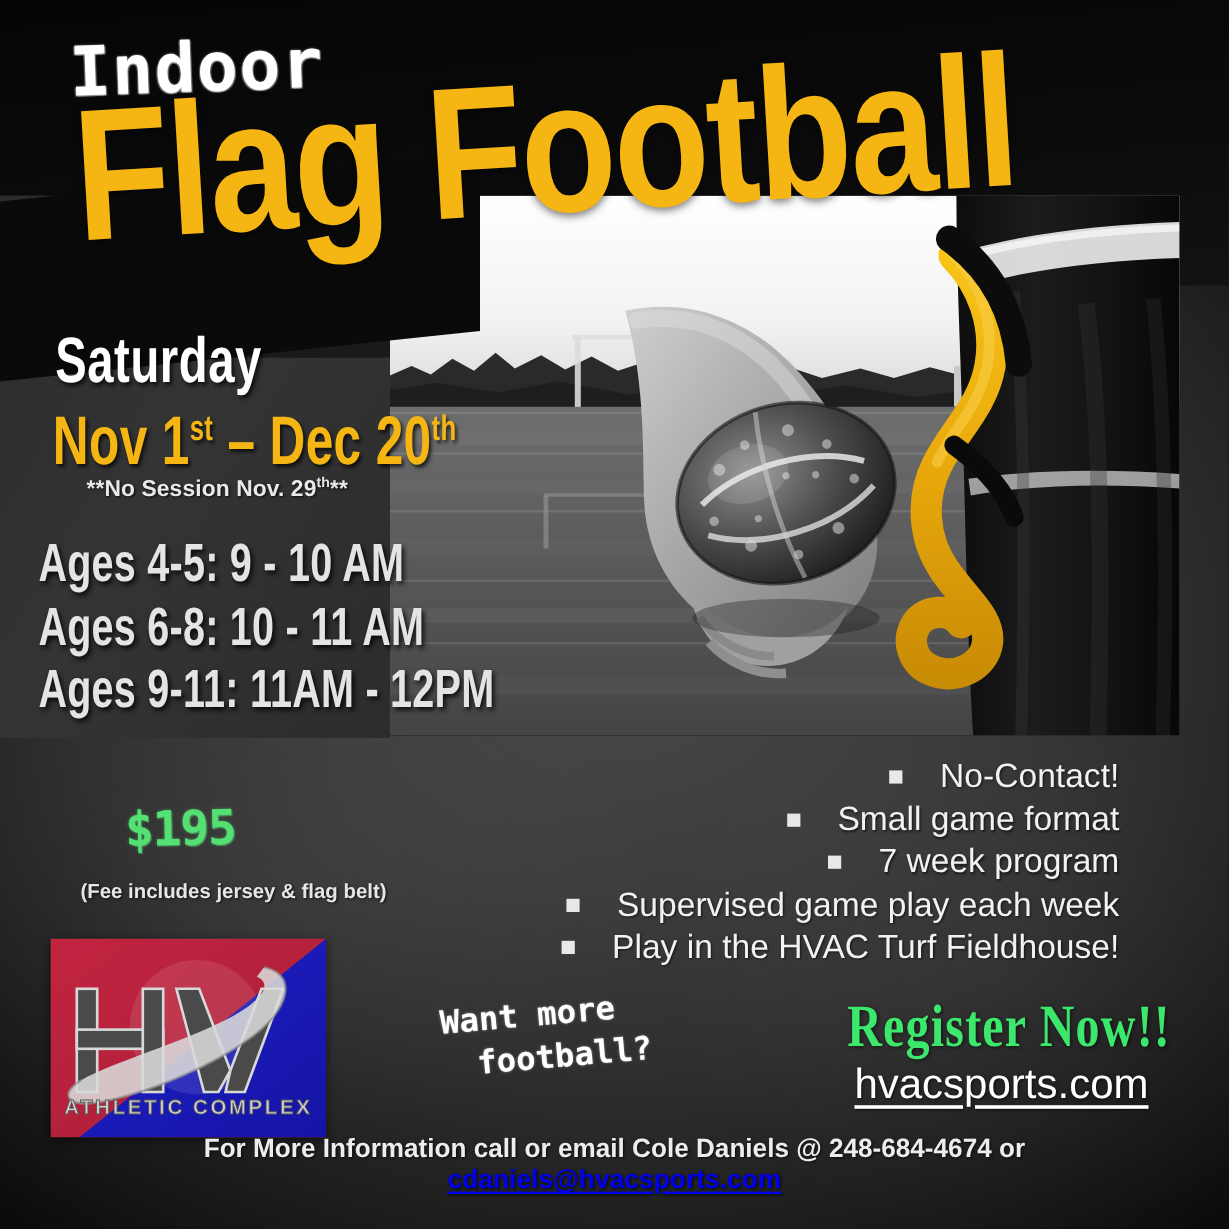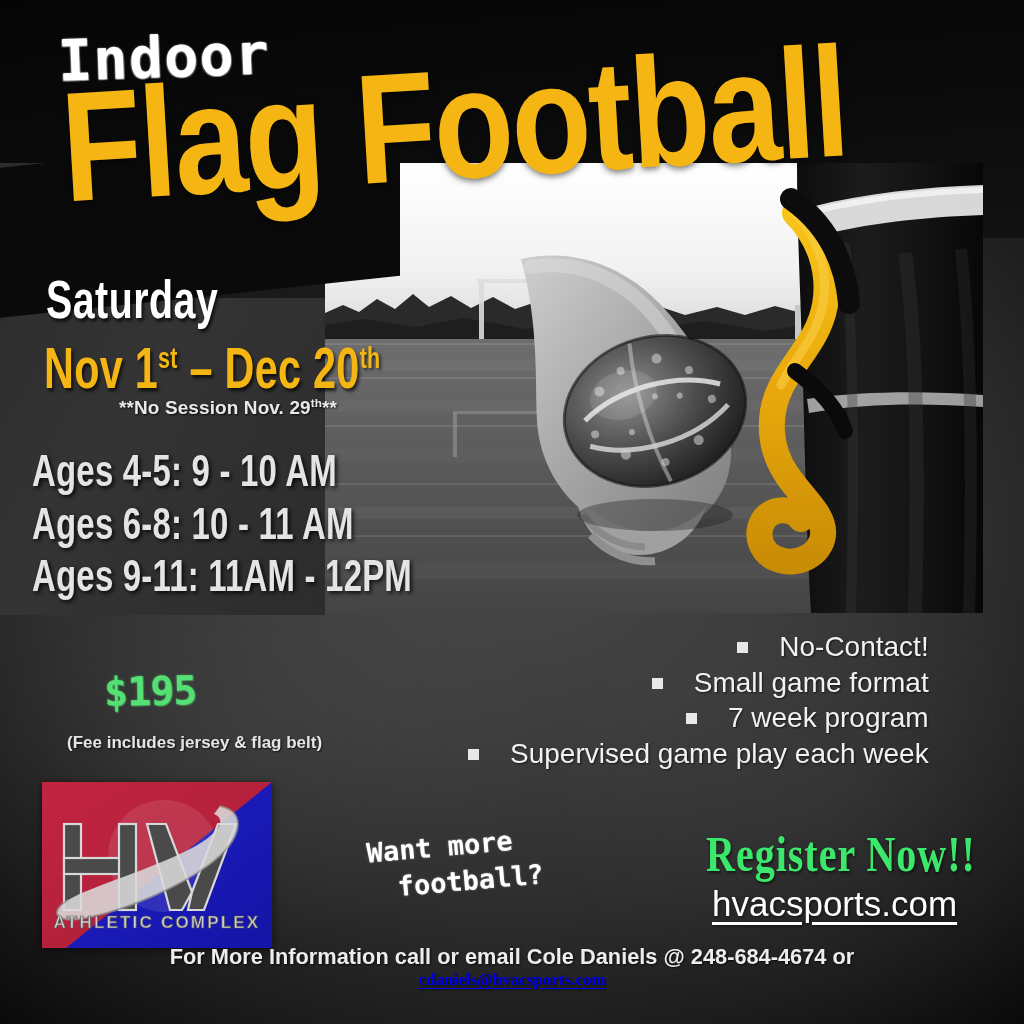"**No Session Nov. 29th**" .nosession { margin-left: 47px -> none }
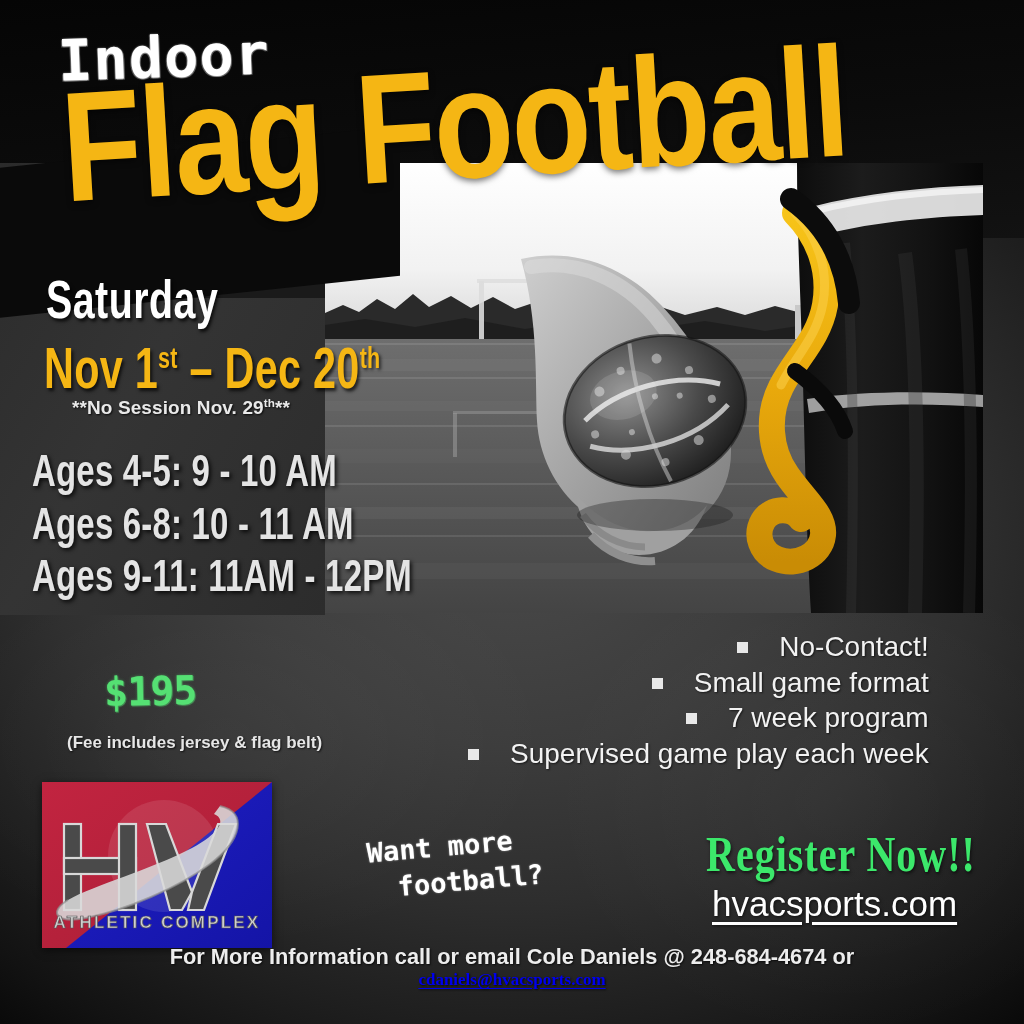"Play in the HVAC Turf" div.bullet-row { html: none -> <div> <span></span> <span>Play in the HVAC Turf Fieldhouse!</span> </div> }
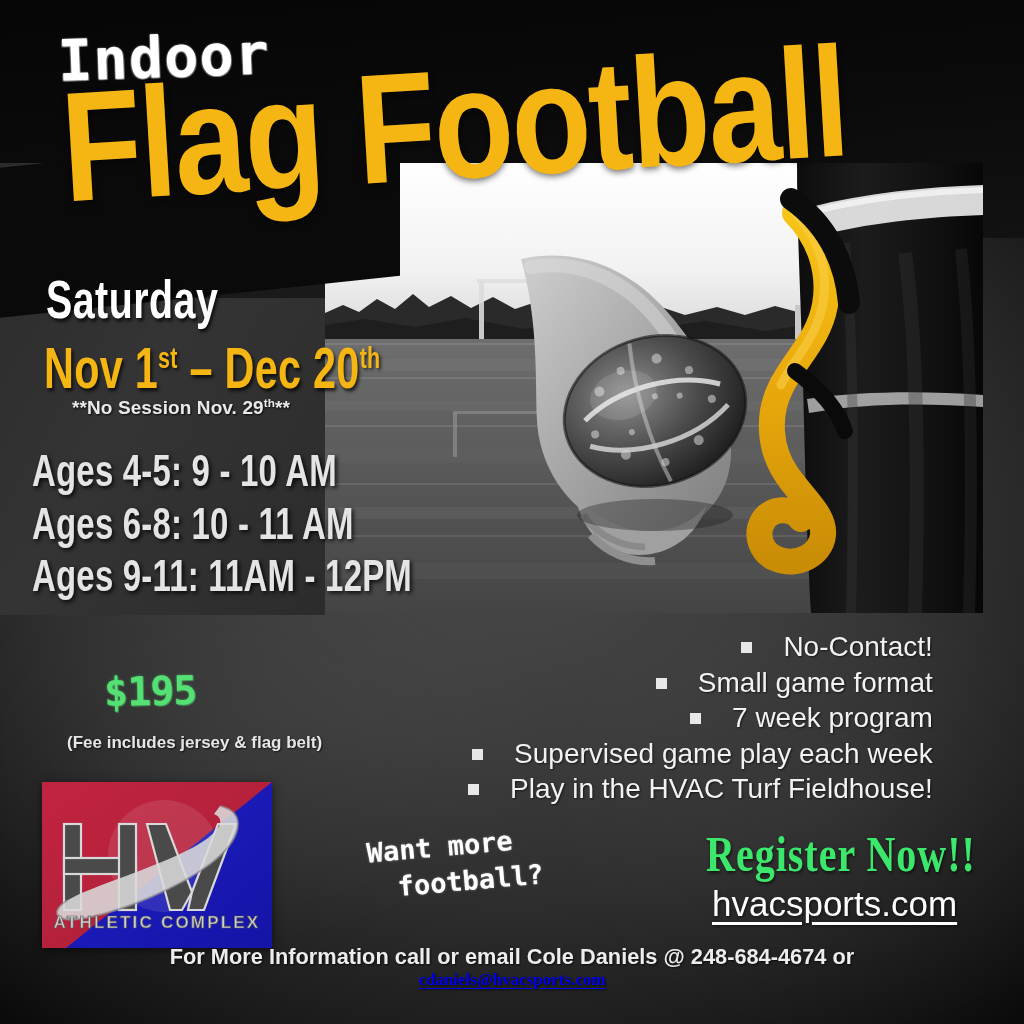"cdaniels@hvacsports.com" .footer-line2 { font-family: Liberation Serif, serif -> Liberation Sans, sans-serif; font-size: 17px -> 22px }
